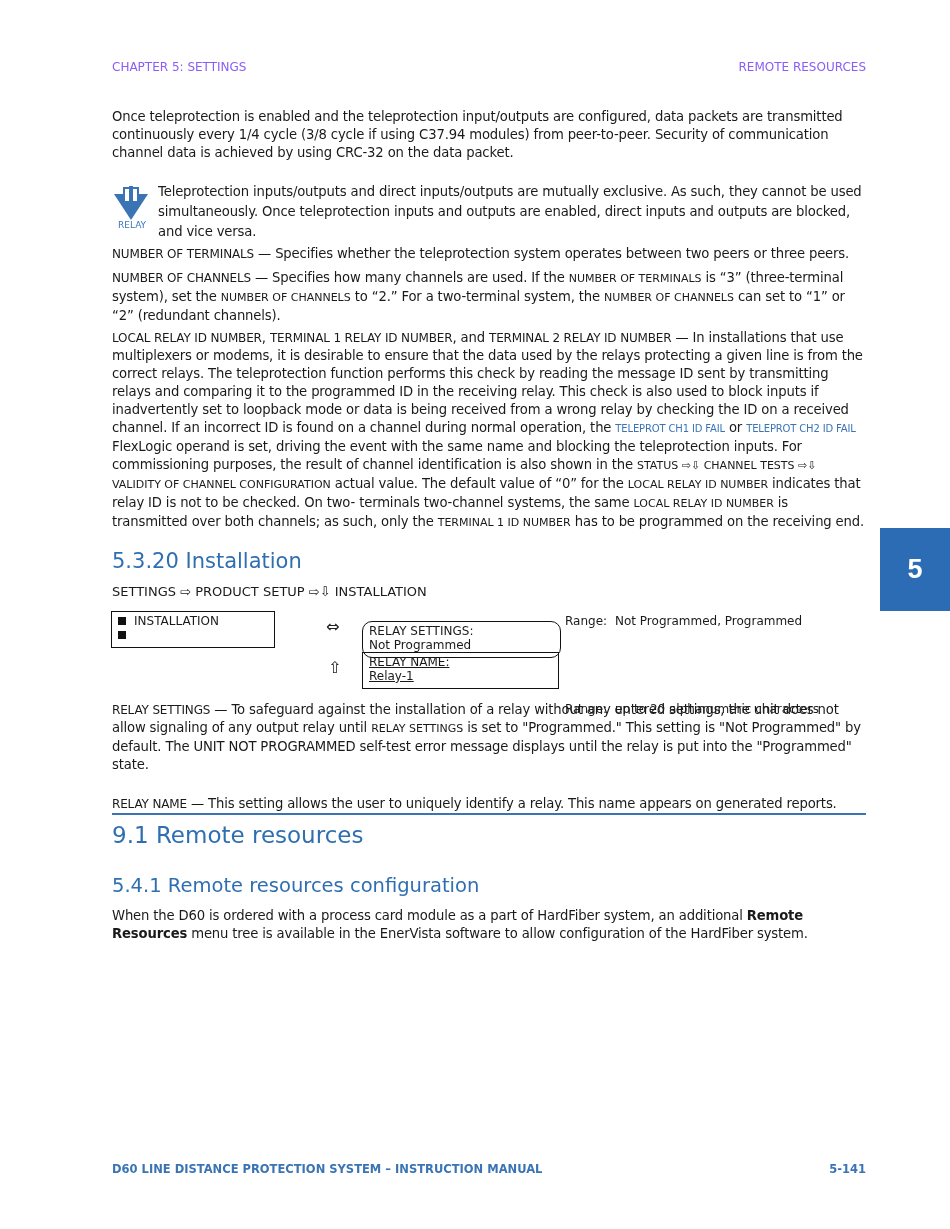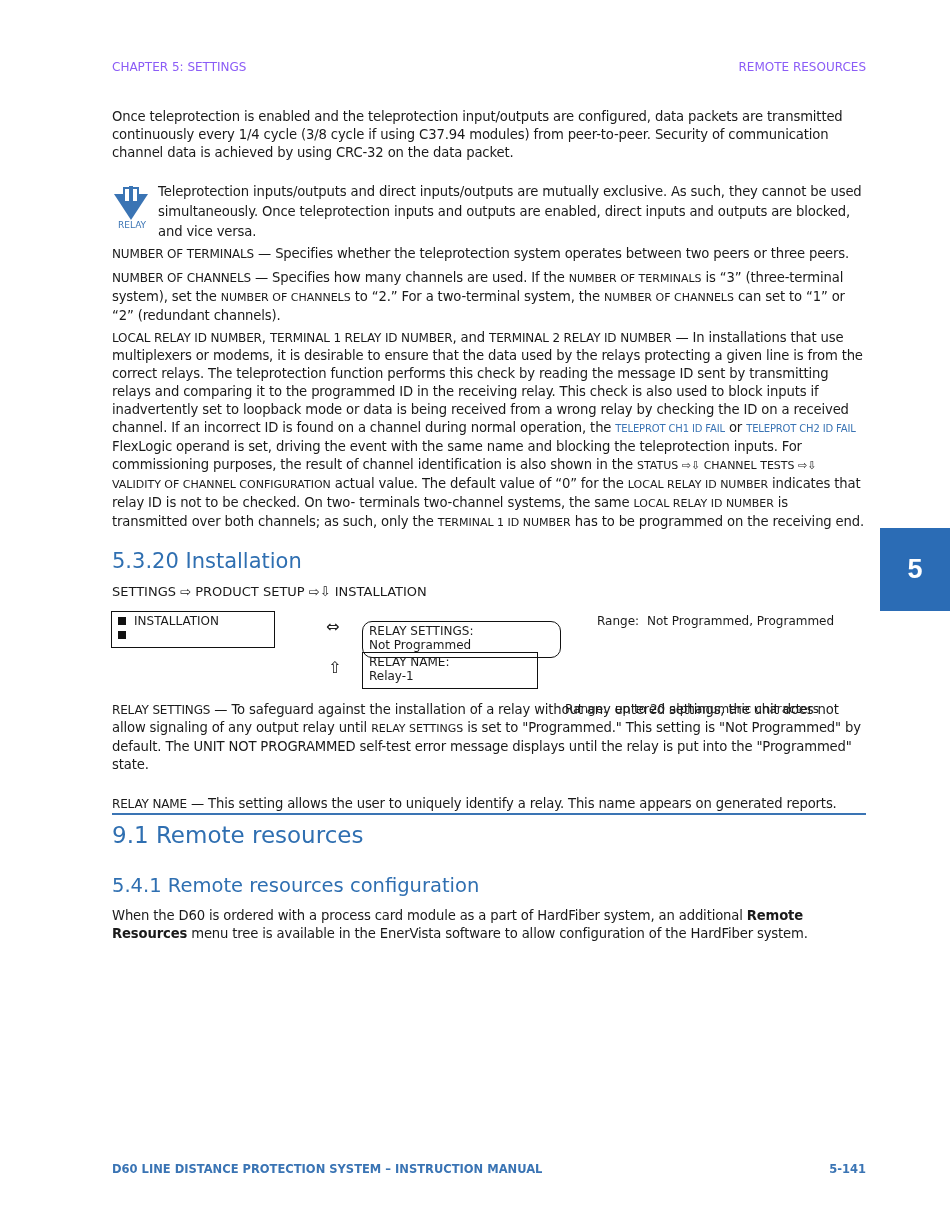"Range: Not Programmed, Programmed" div.range { margin-left: 32px -> none }
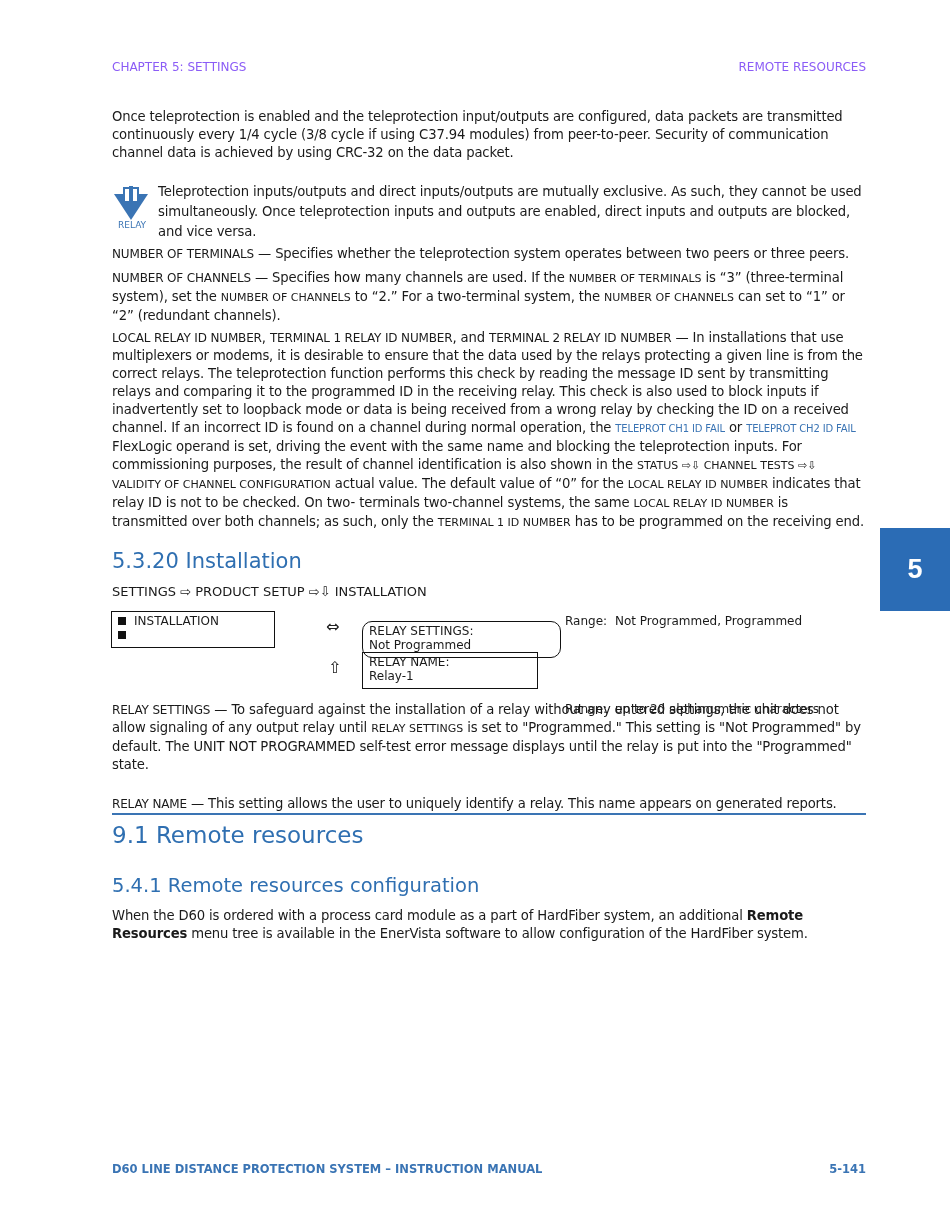"RELAY NAME:" div.box { text-decoration: none -> underline; width: 176px -> 197px }
